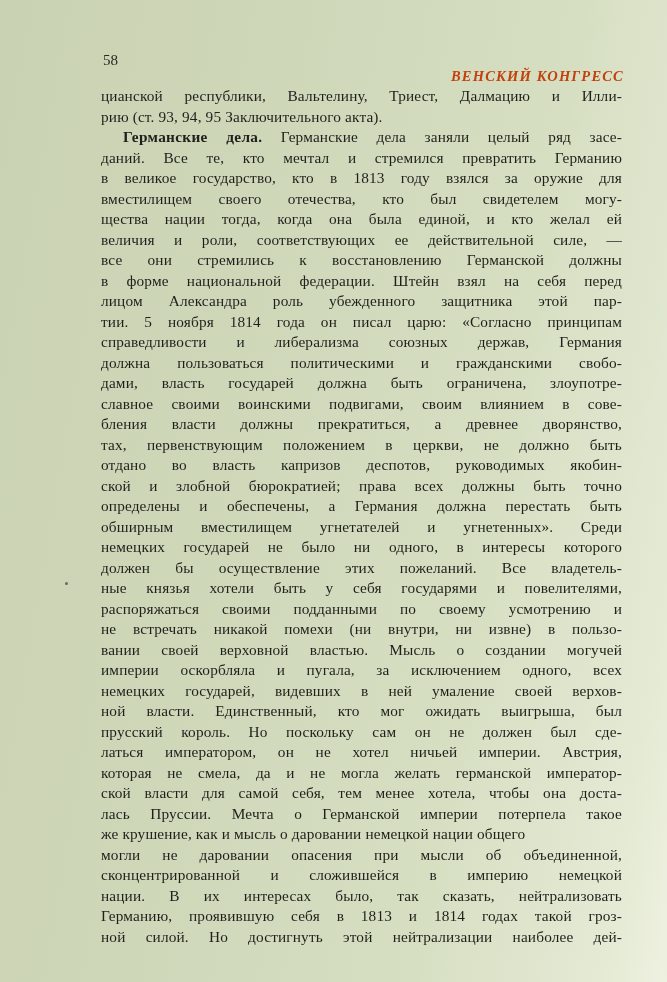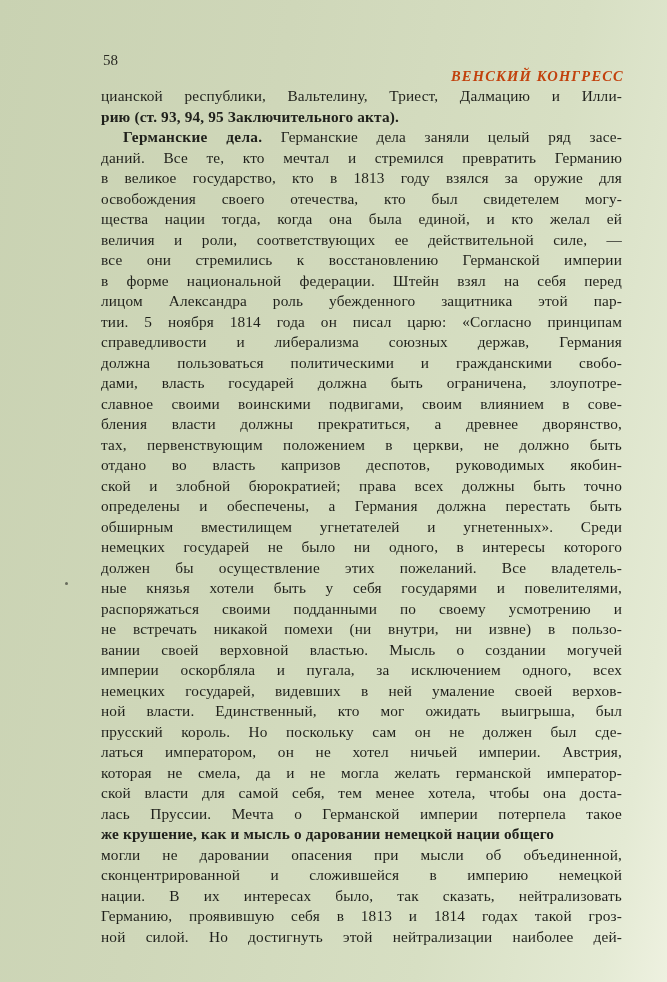"рию (ст. 93, 94, 95" .line.last { font-weight: bold -> none }
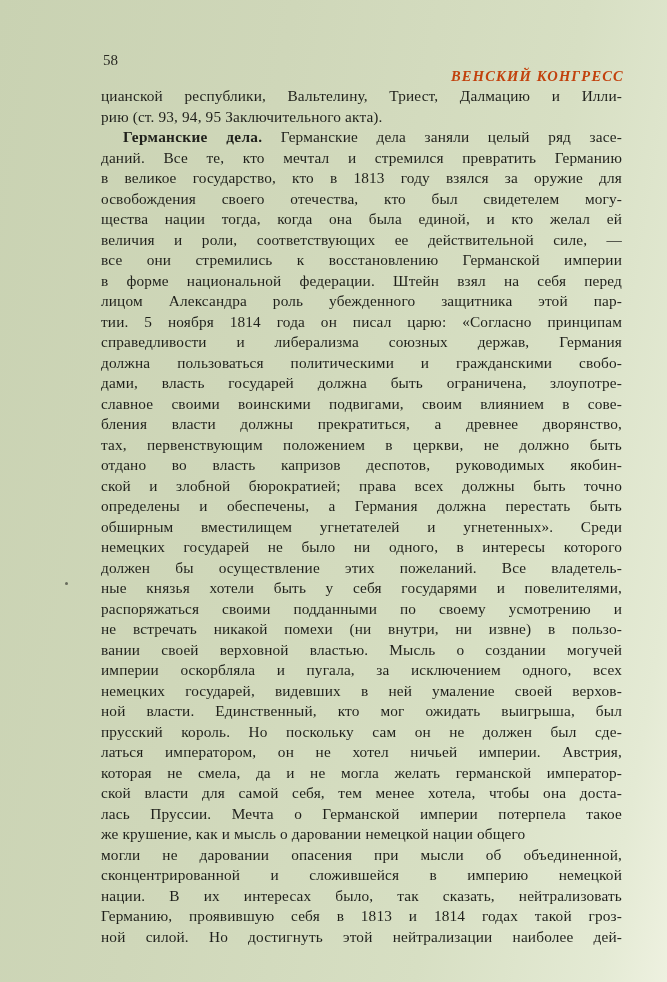"освобождения своего отечества, кто был" span.line { text: освобождения -> вместилищем }
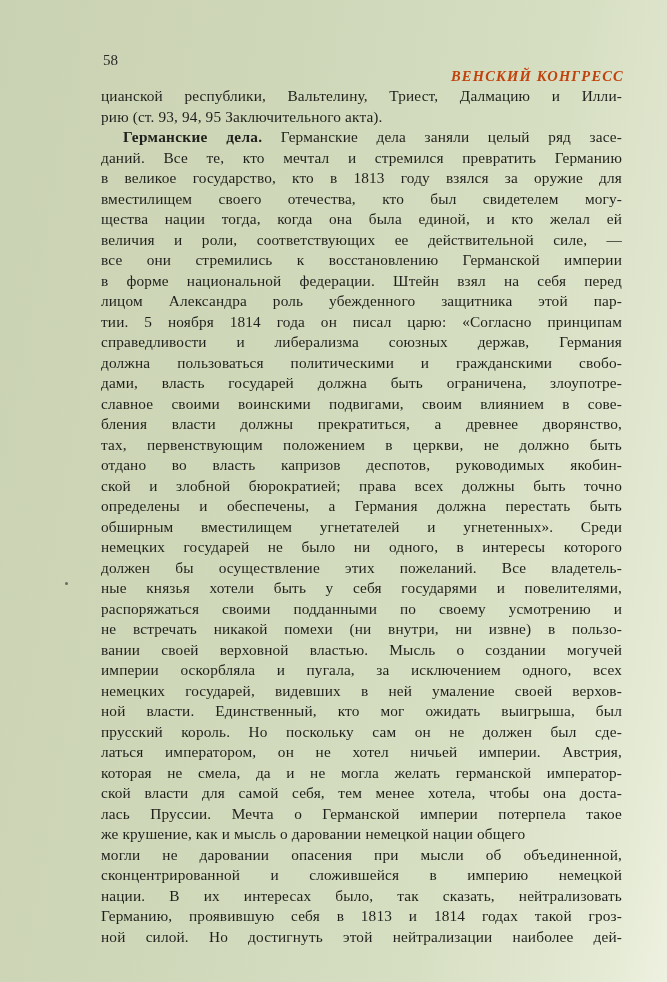"все они стремились к восстановлению" span.line { text: империи -> должны }
